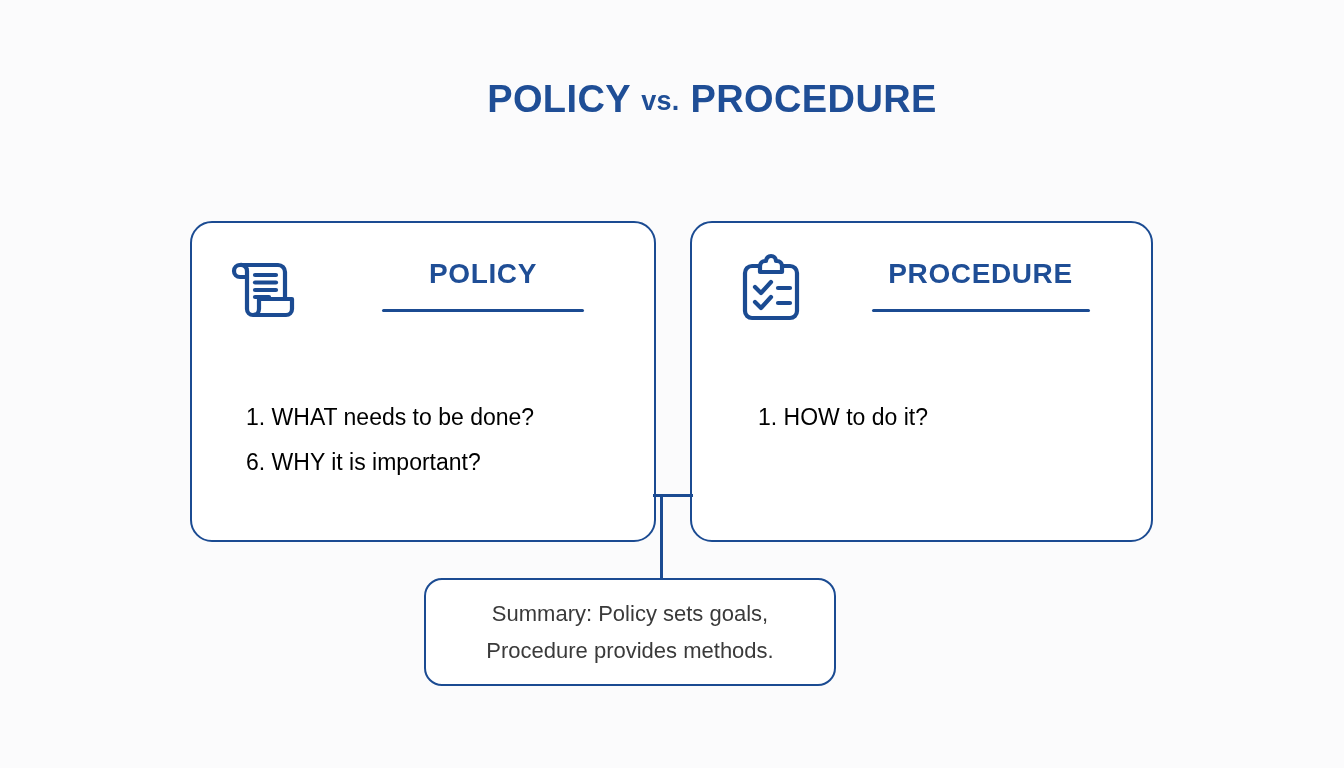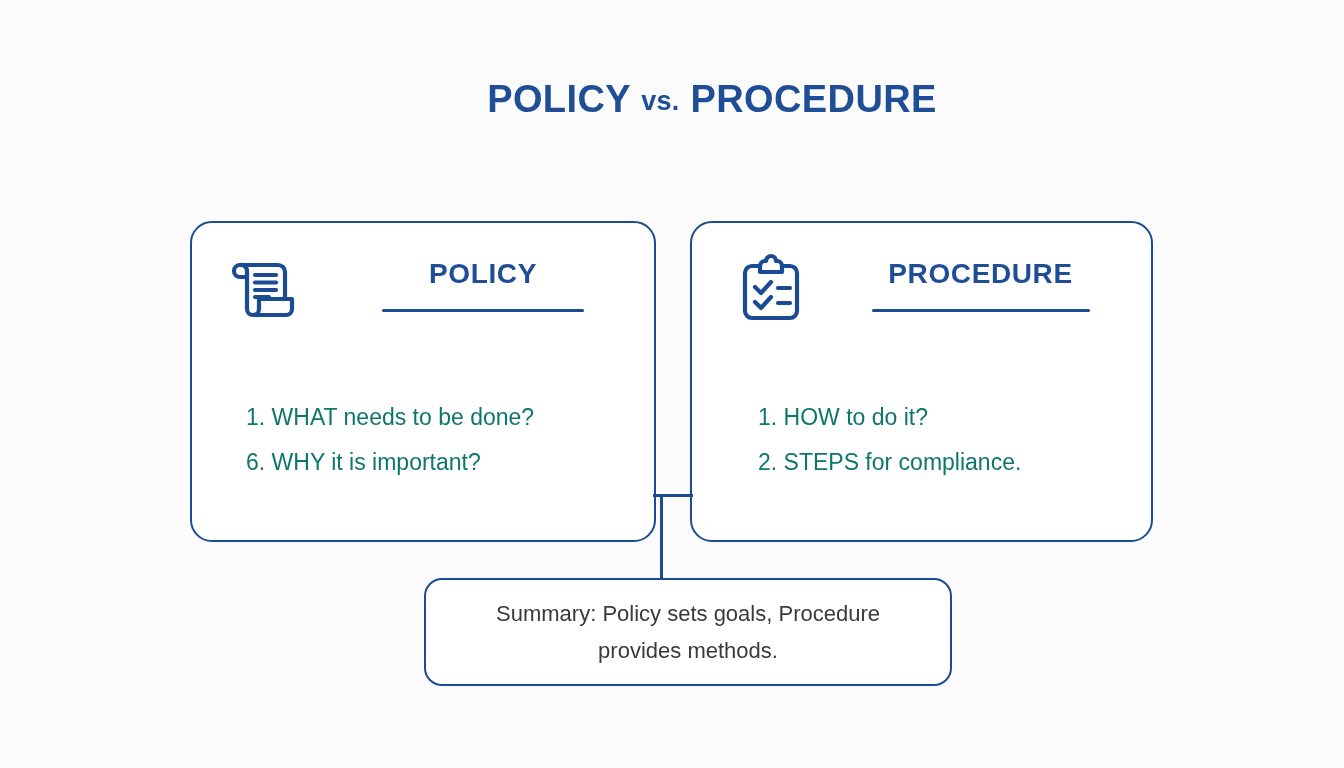"1. WHAT needs to be" .card-list { color: #0f766e -> #000000 }
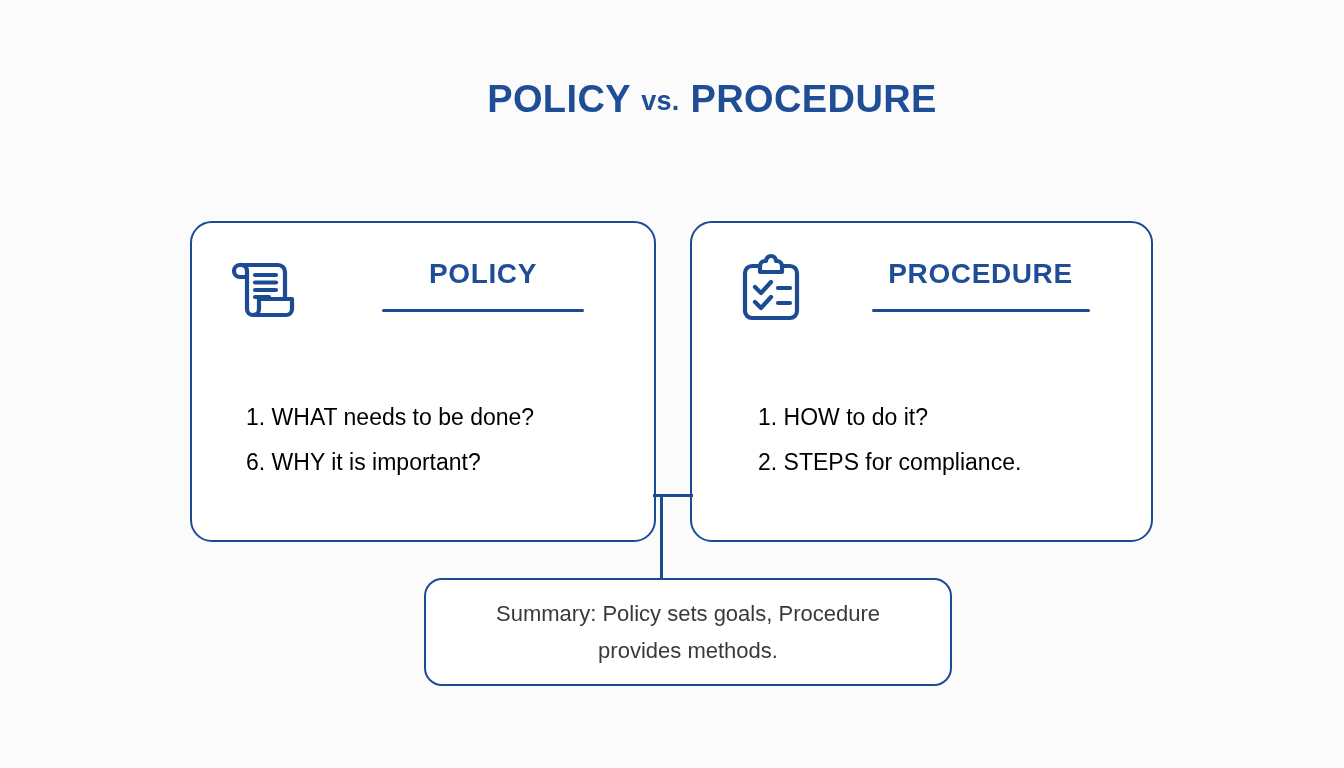"2. STEPS for compliance." div.card-list-item { html: <div>2. STEPS for compliance.</div> -> none }
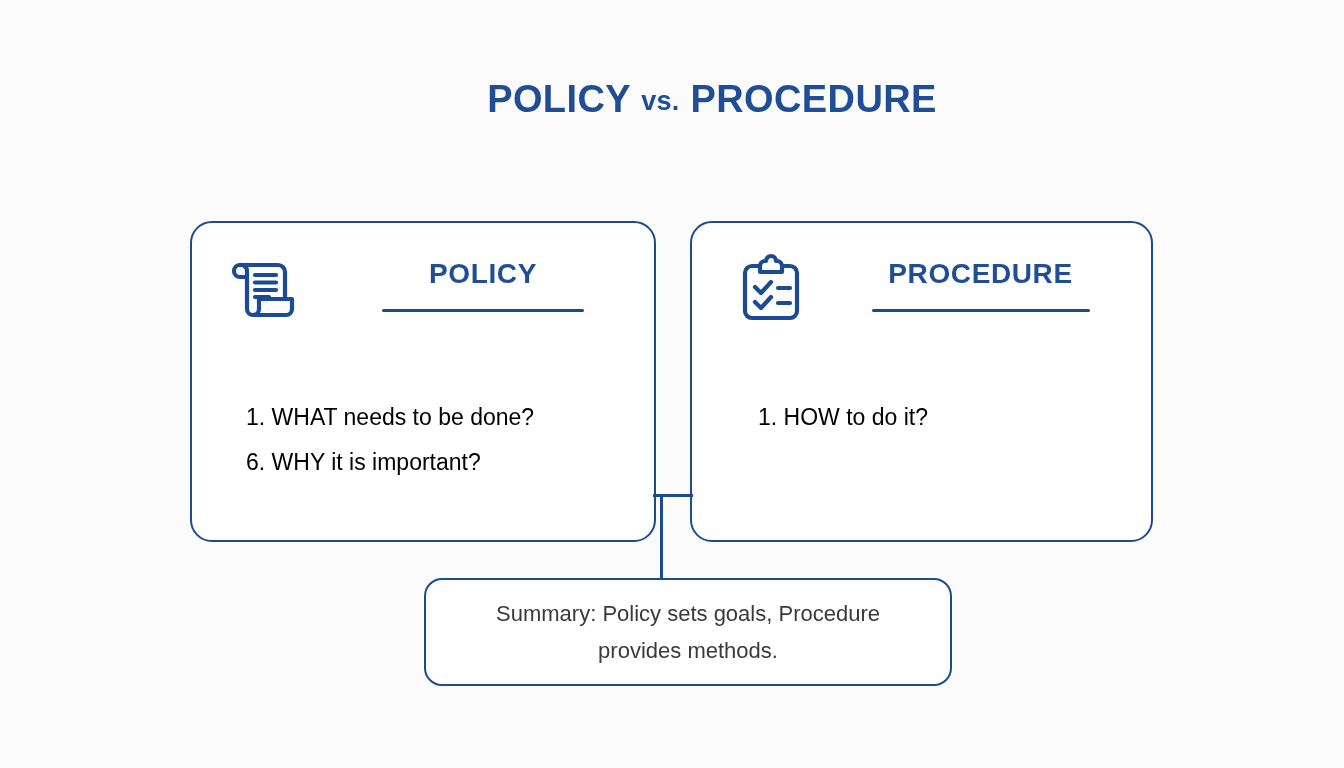"Summary: Policy sets goals, Procedure" #summary-box { width: 528px -> 412px }
